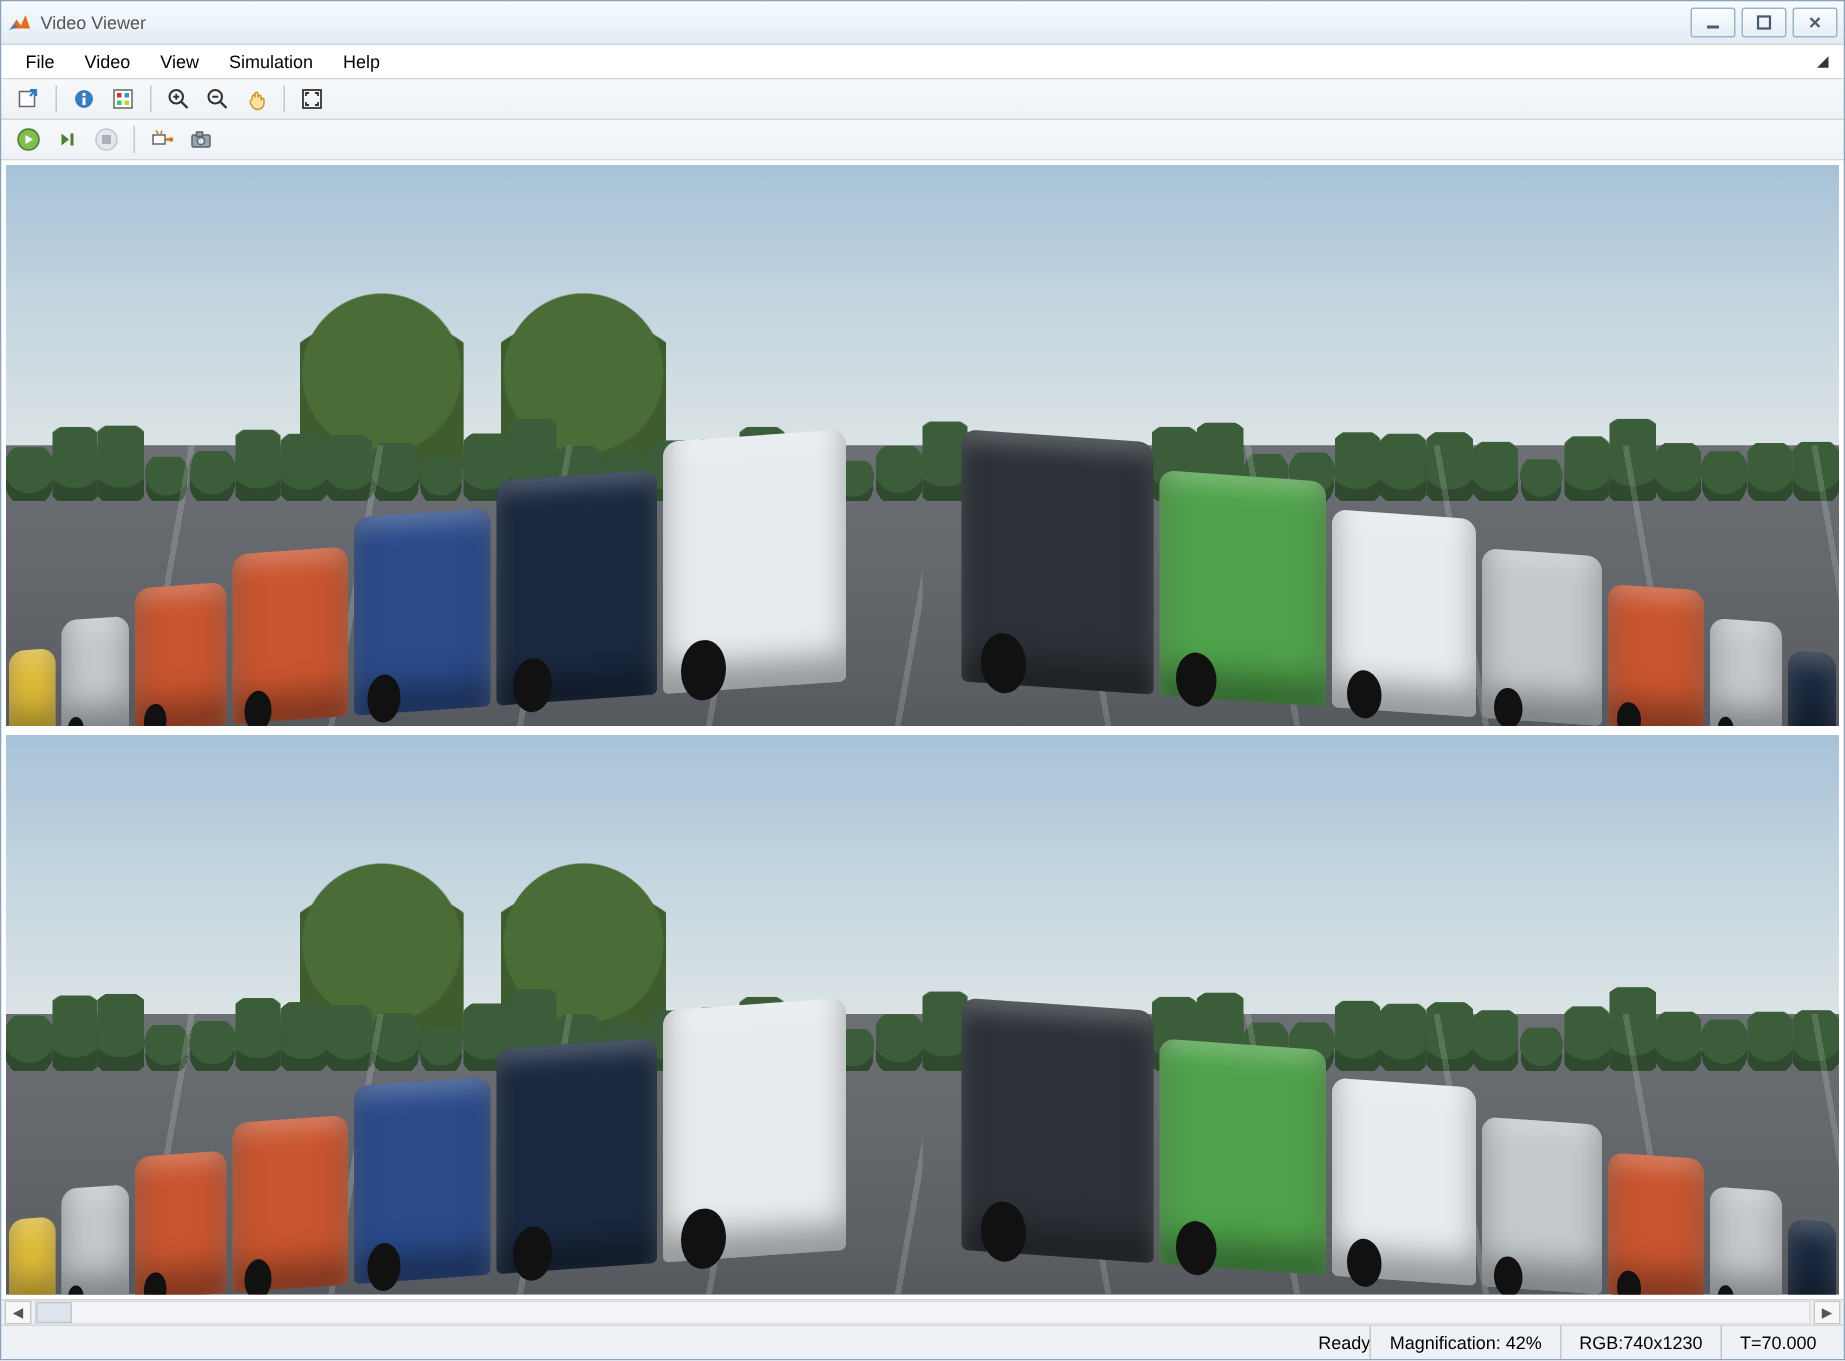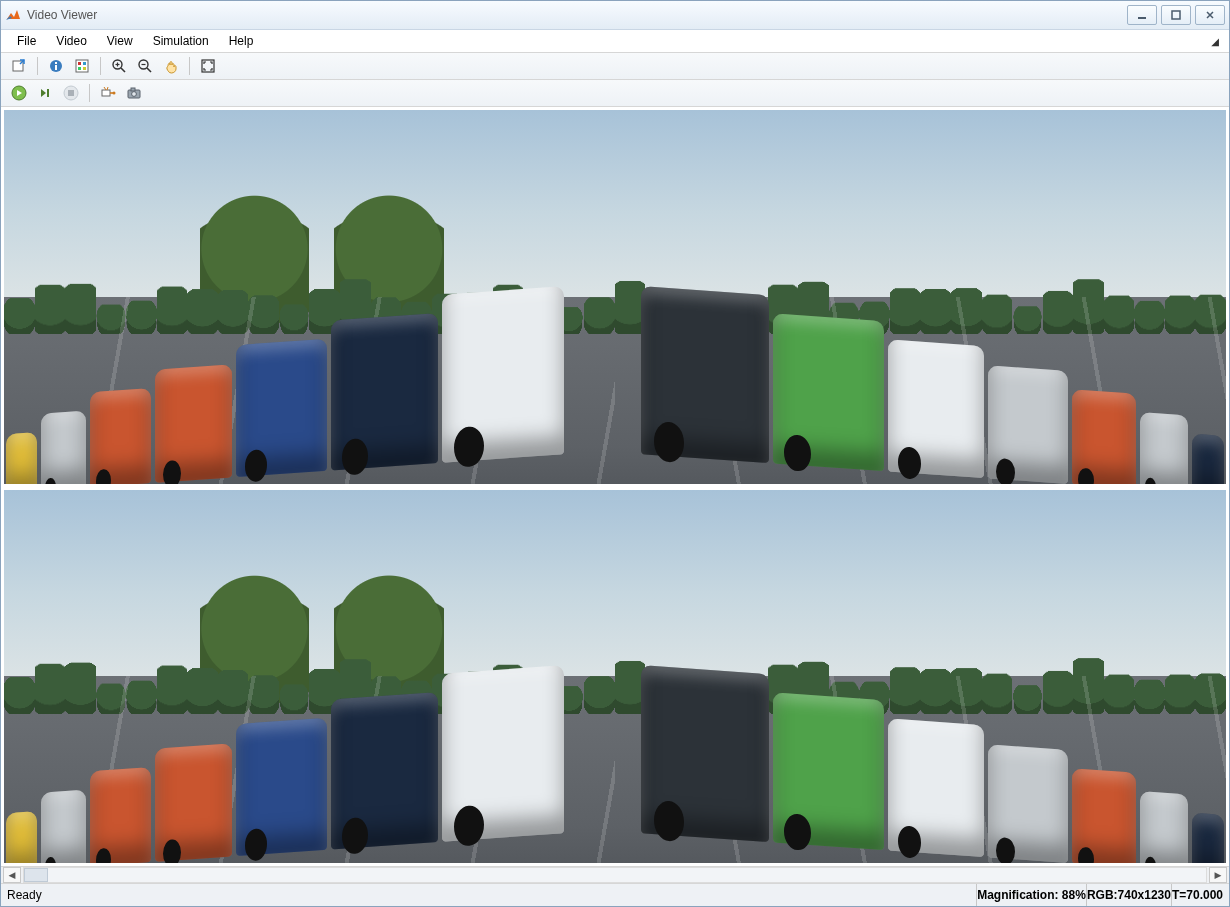"Ready" .statusbar .status-left { text-align: none -> right }
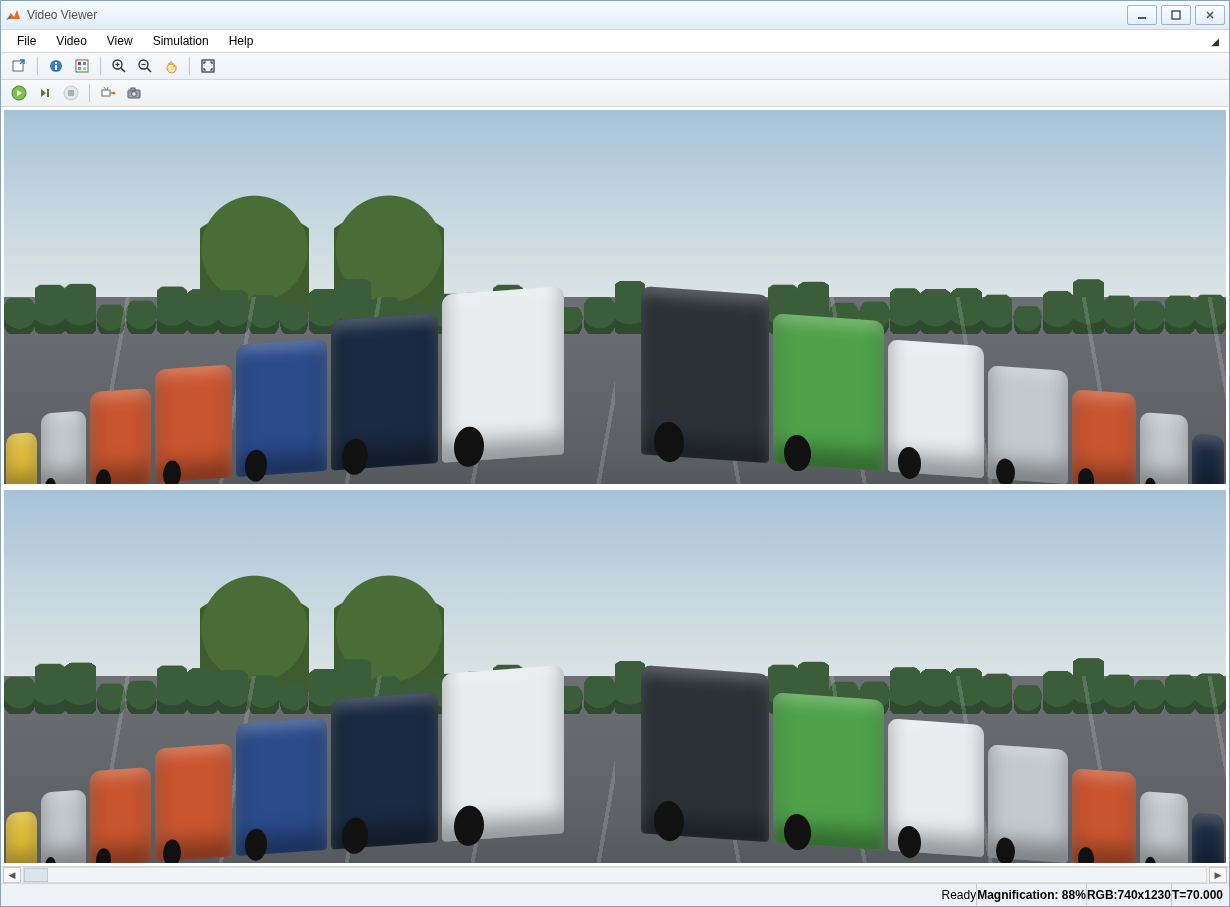"Magnification:" .statusbar .status-cell { font-weight: bold -> none; padding: 0 0 -> 0 12px }
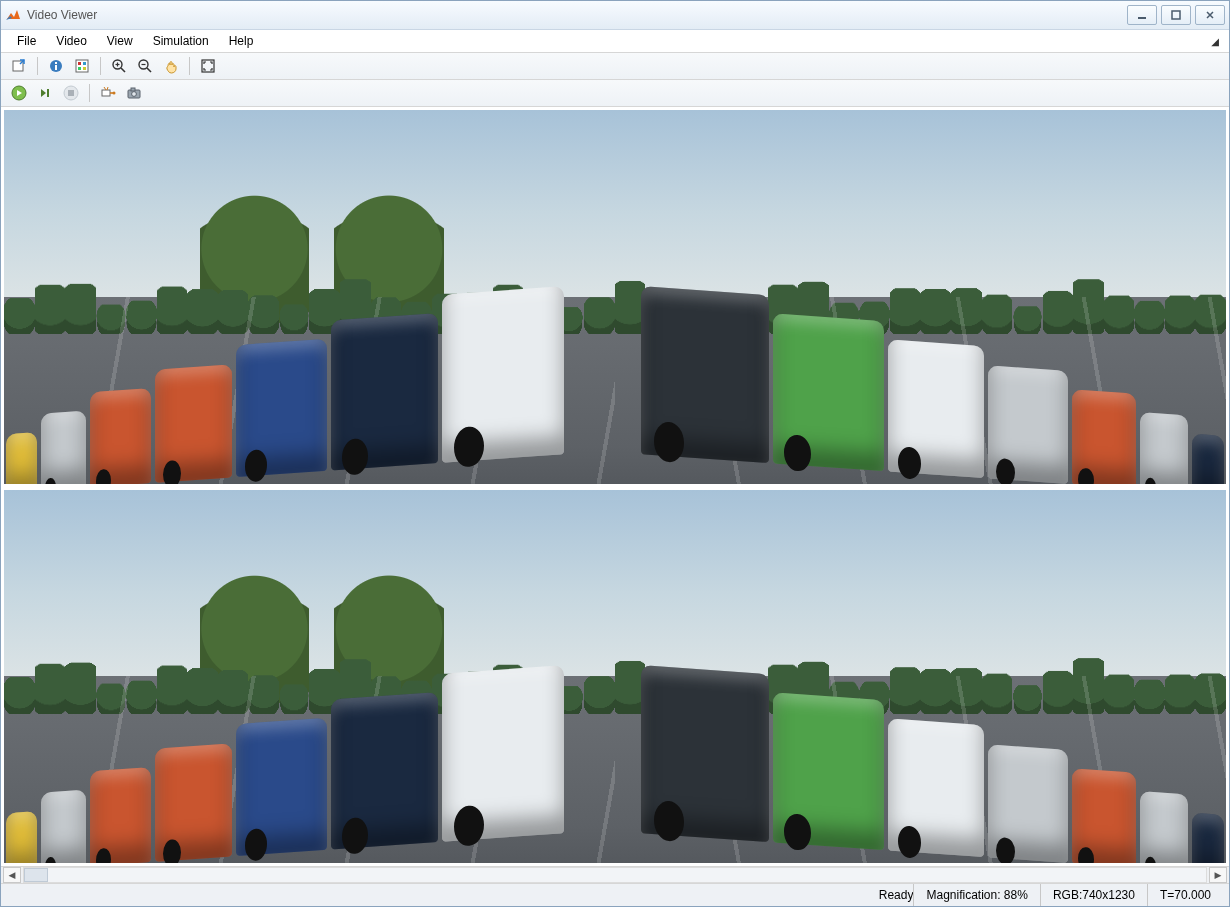"88%" span { text: 88% -> 42% }
